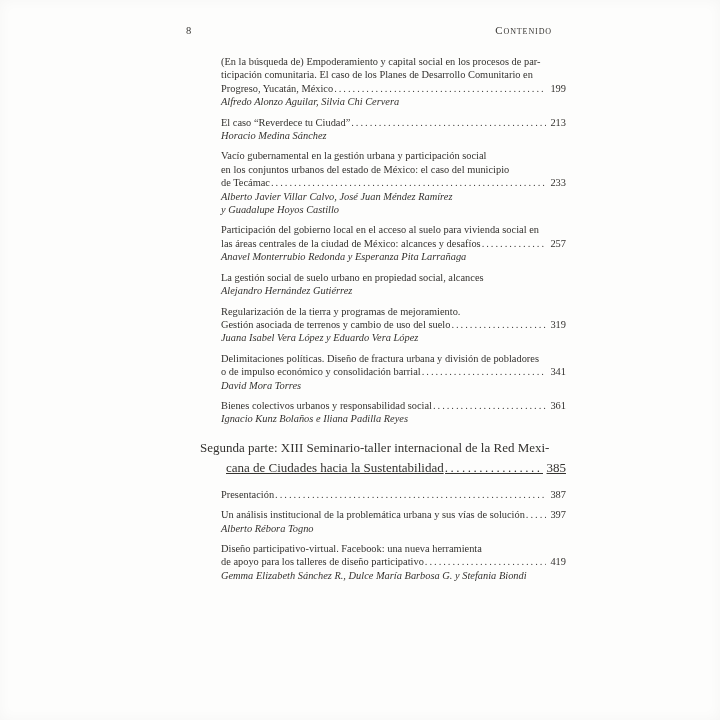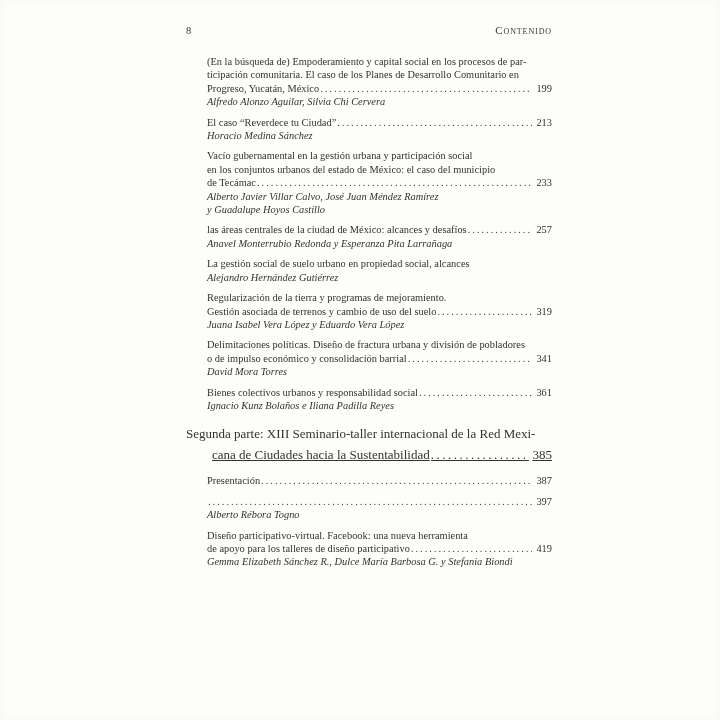"(En la búsqueda de) Empoderamiento" .toc { left: 186px -> 200px }
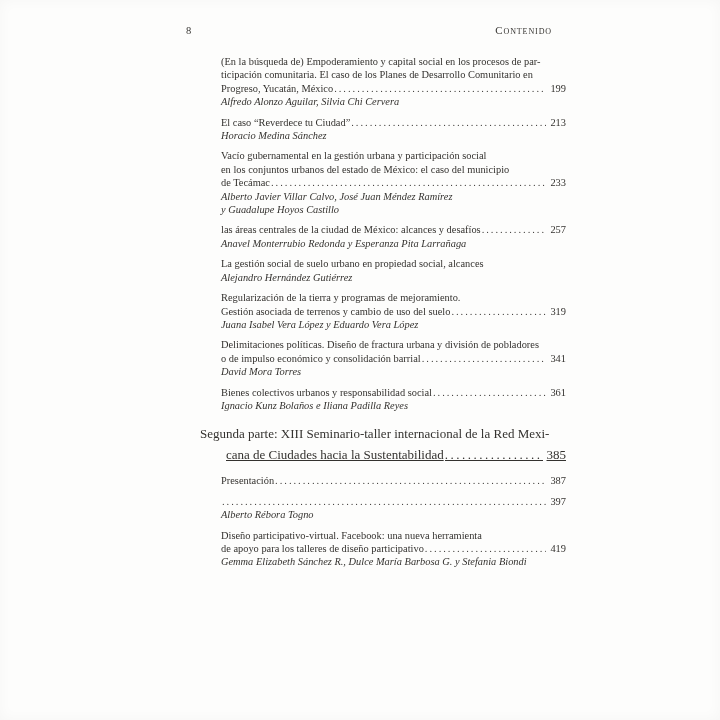"Participación del gobierno local en" div.line { html: none -> <div>Participación del gobierno local en el acceso al suelo para vivienda social en</div> }
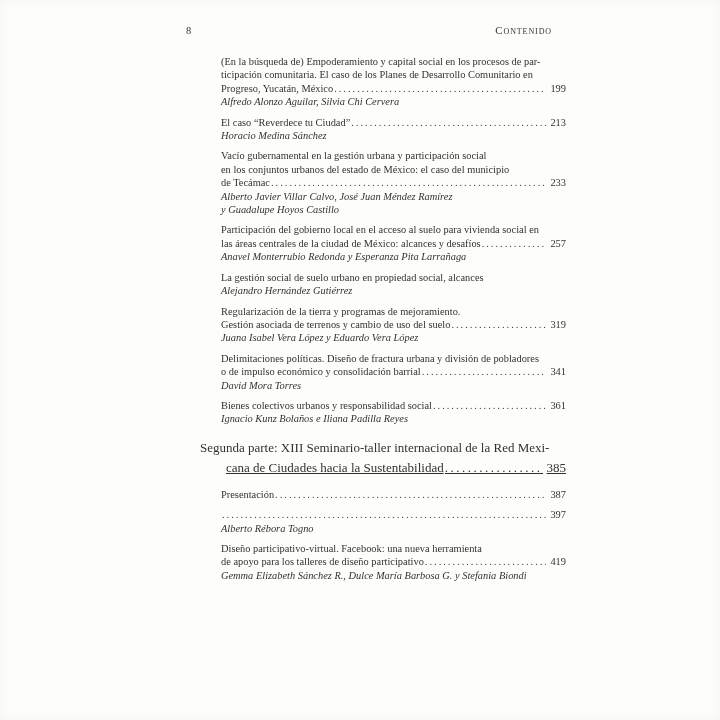"Un análisis institucional de la" span.ttext { html: none -> <span>Un análisis institucional de la problemática urbana y sus vías de solución</span> }
